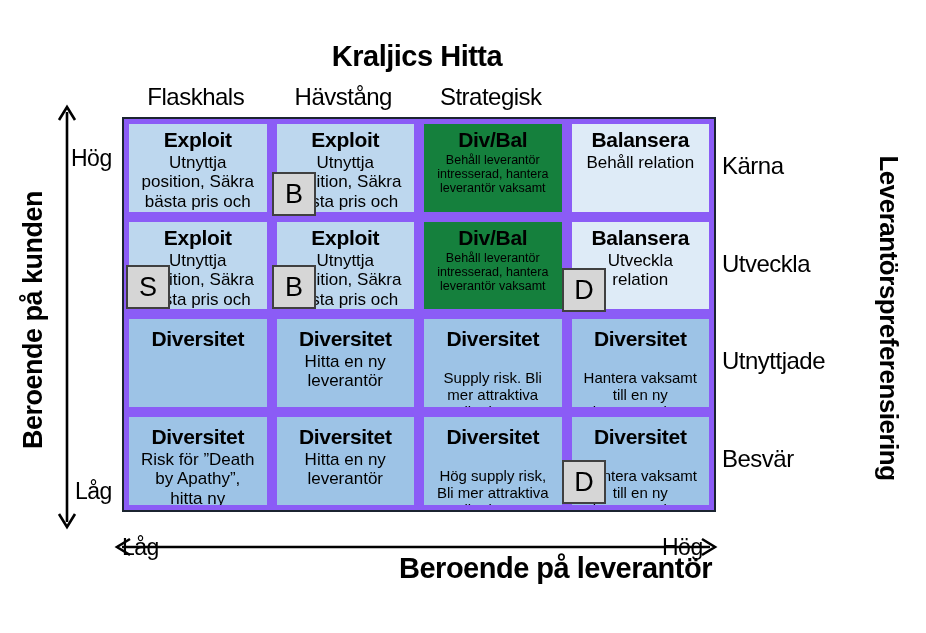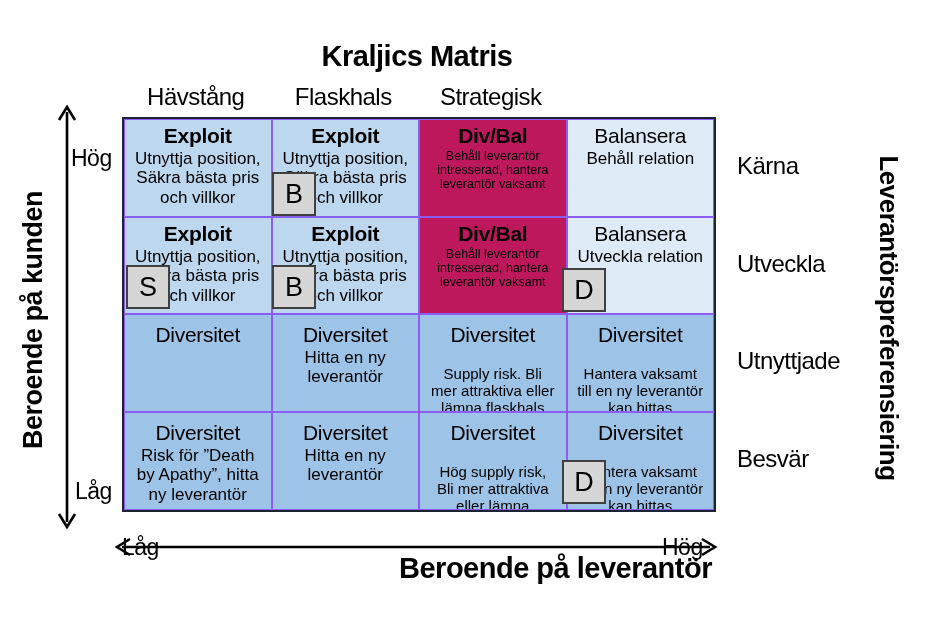"Kraljics Matris" div.page-title { text: Matris -> Hitta }
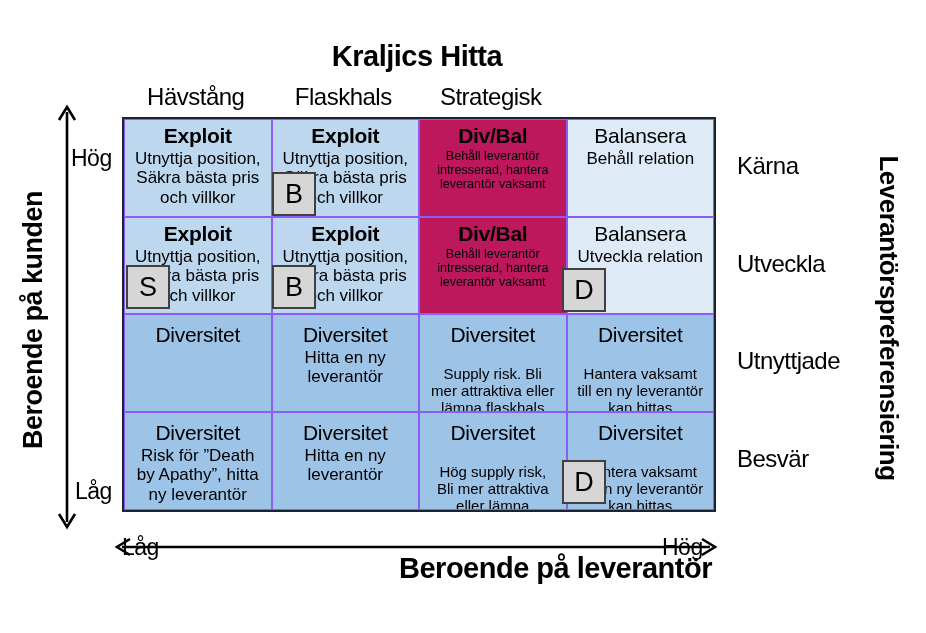"Hävstång" div.col-header { order: before "Flaskhals" -> after "Flaskhals" }
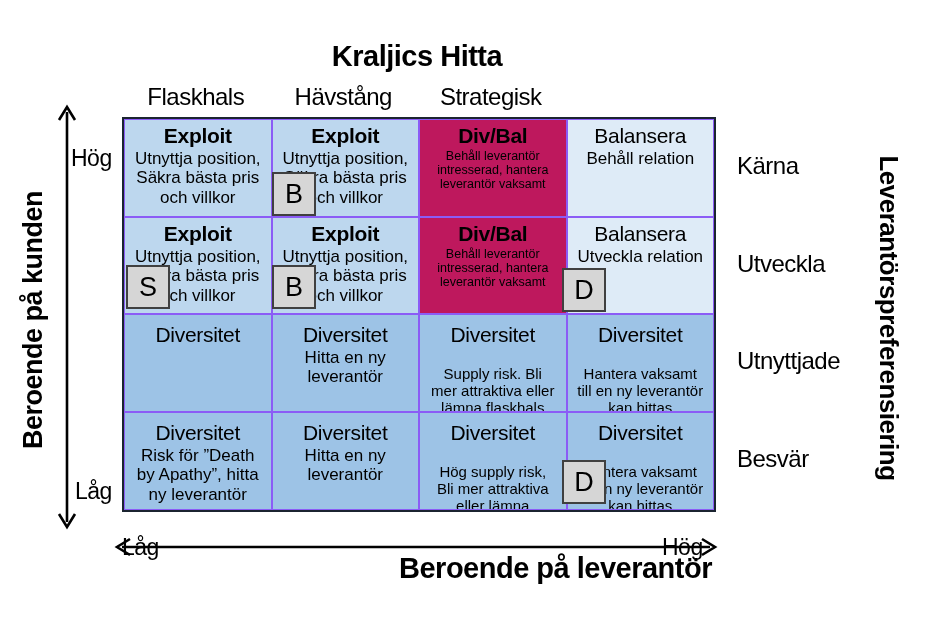"Exploit" .cell { border: 1px solid #8b5cf6 -> 5px solid #8b5cf6 }
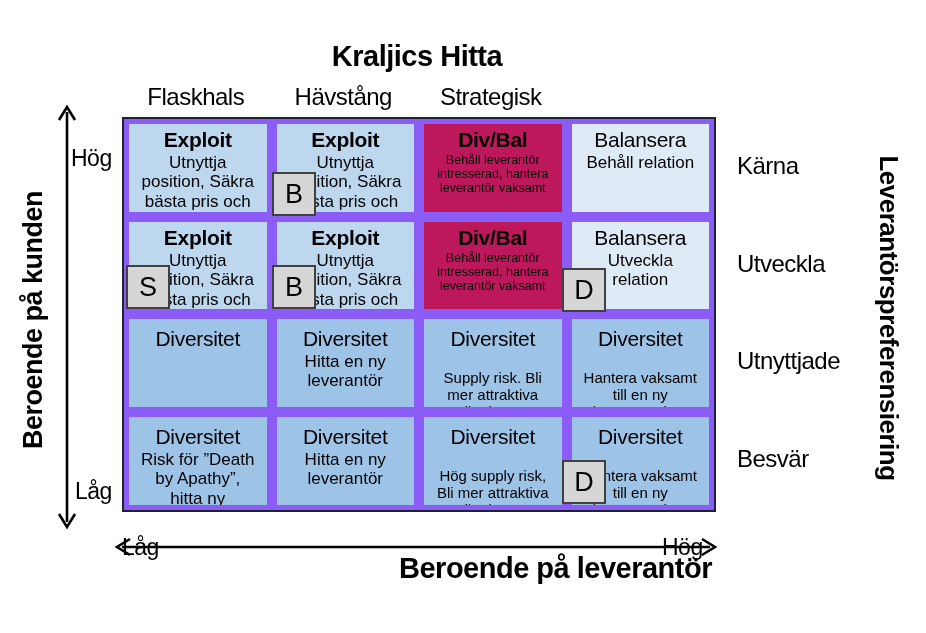"Div/Bal" .divbal { background: #be185d -> #15803d }
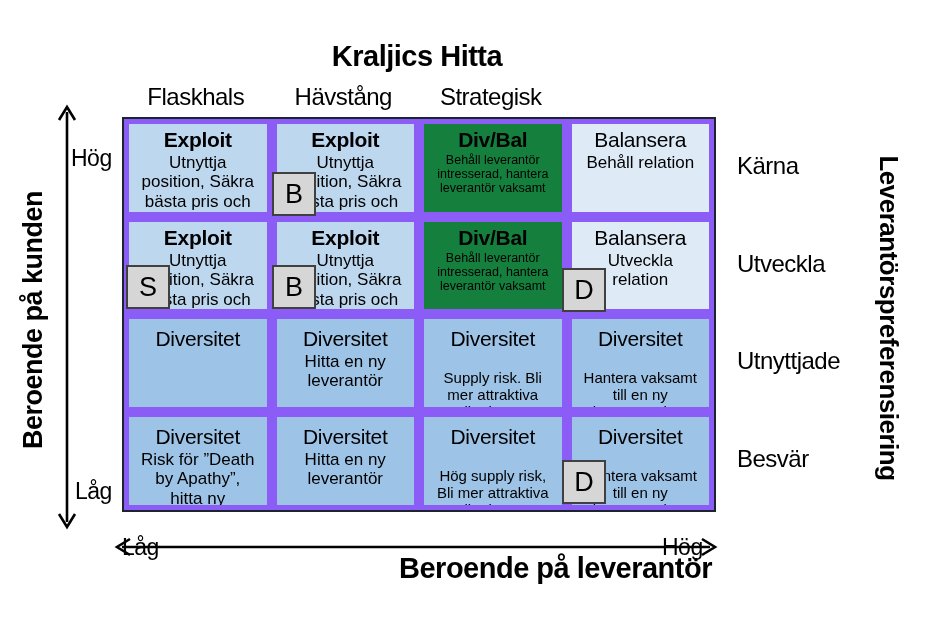"Balansera" .balansera .cell-title { font-weight: normal -> bold }
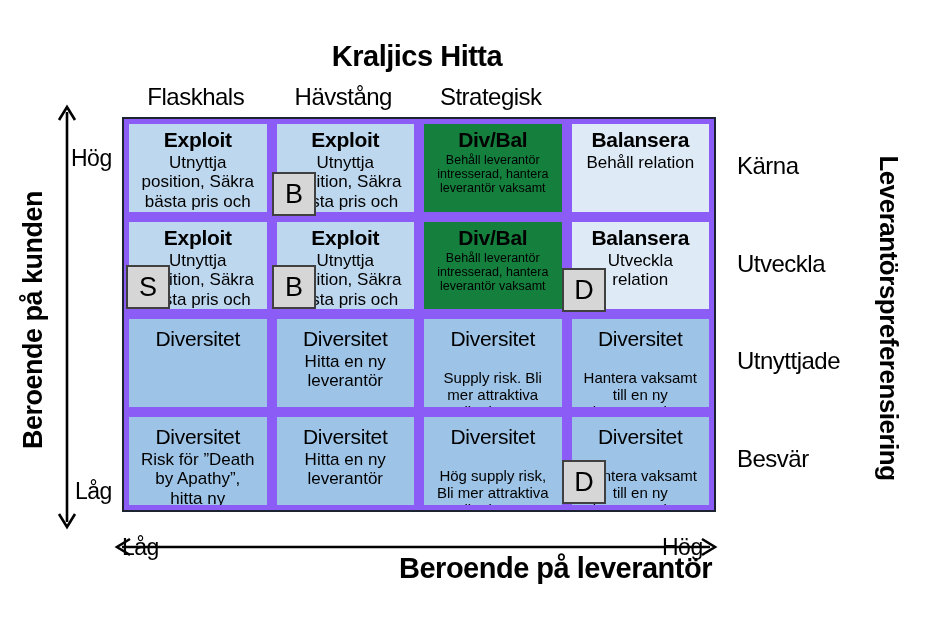"Kärna" .row-labels { left: 737px -> 722px }
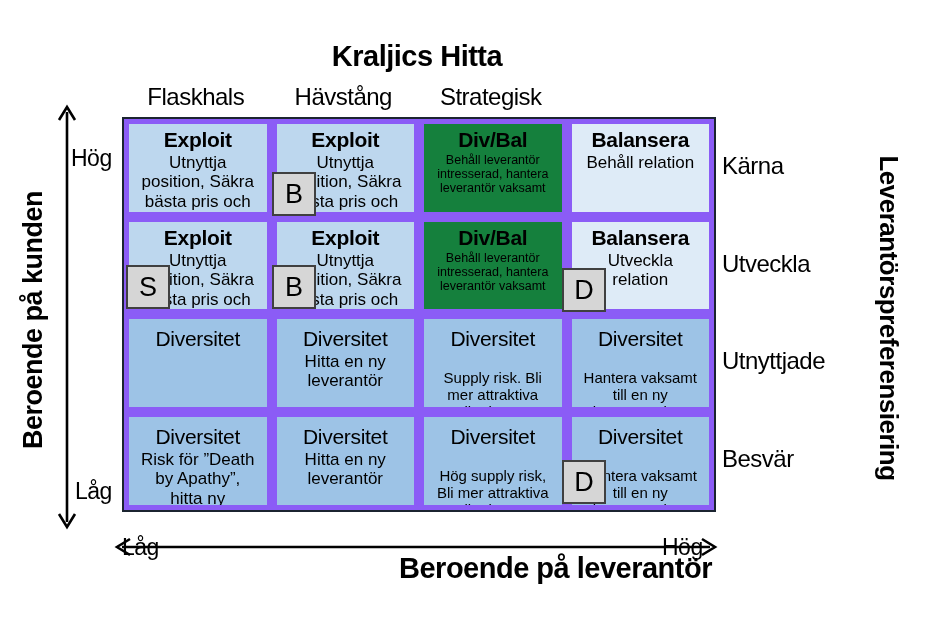"Diversitet" .diversitet .cell-title { font-weight: normal -> bold }
